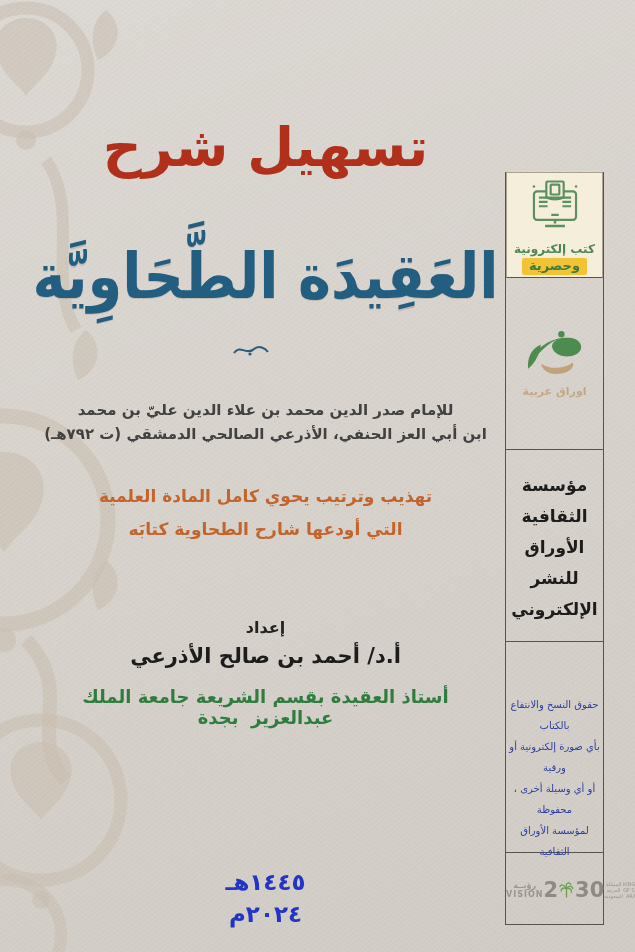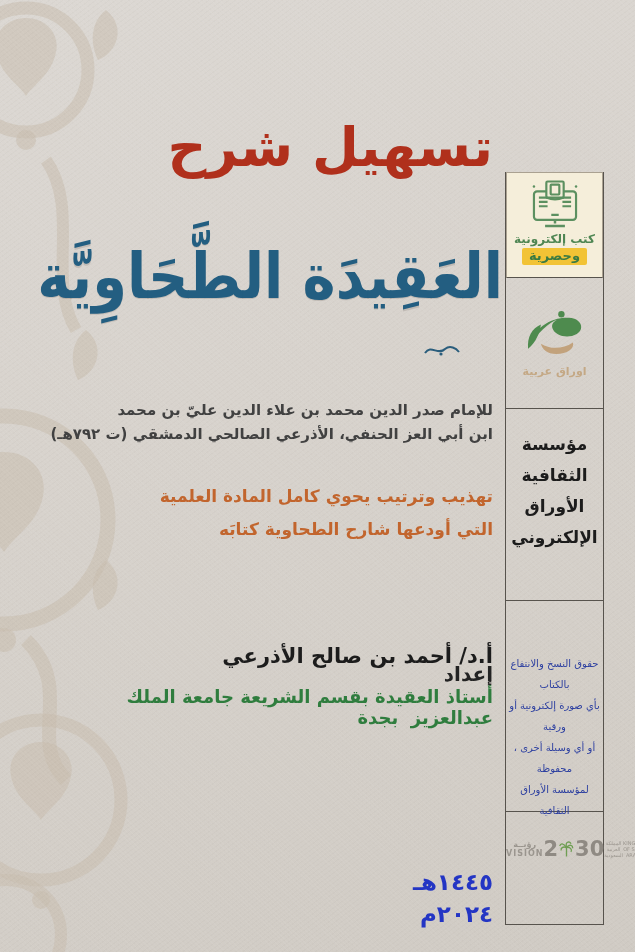"تسهيل شرح" .main-col { text-align: right -> center }
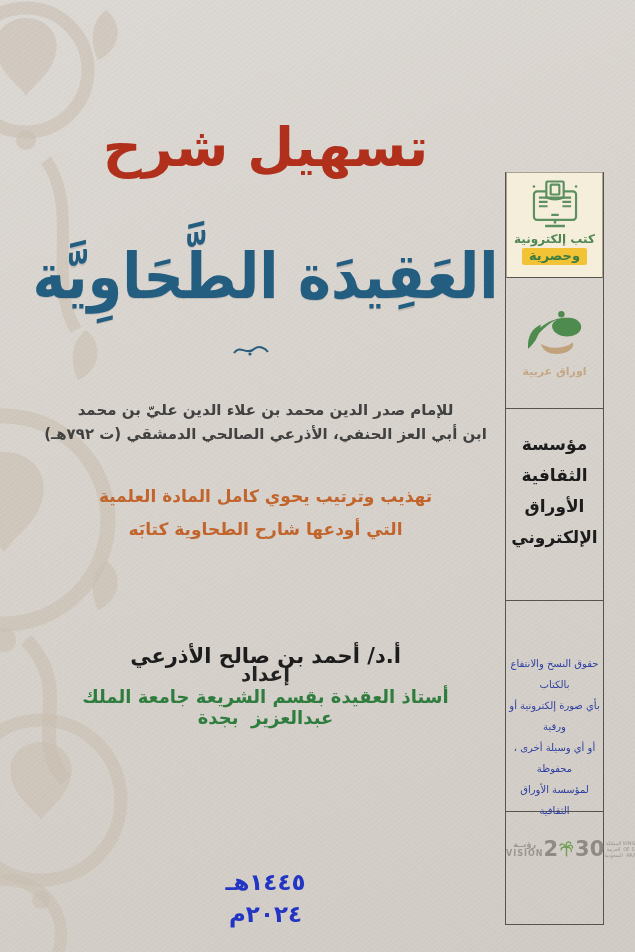"كتب إلكترونية" .sb-badge-label { margin-top: 1px -> 11px }
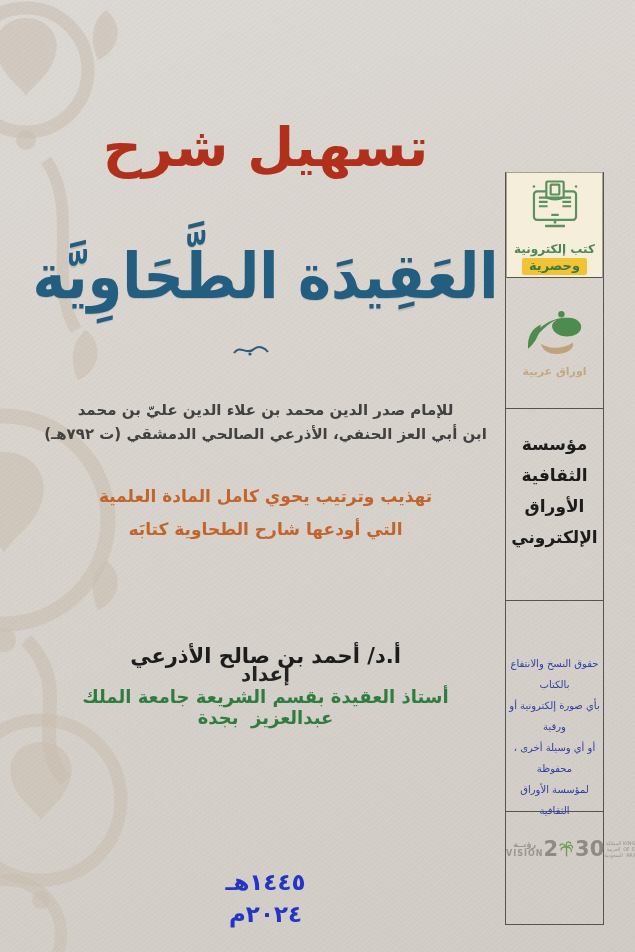"اوراق عربية" .sb-logo { height: 131px -> 172px }
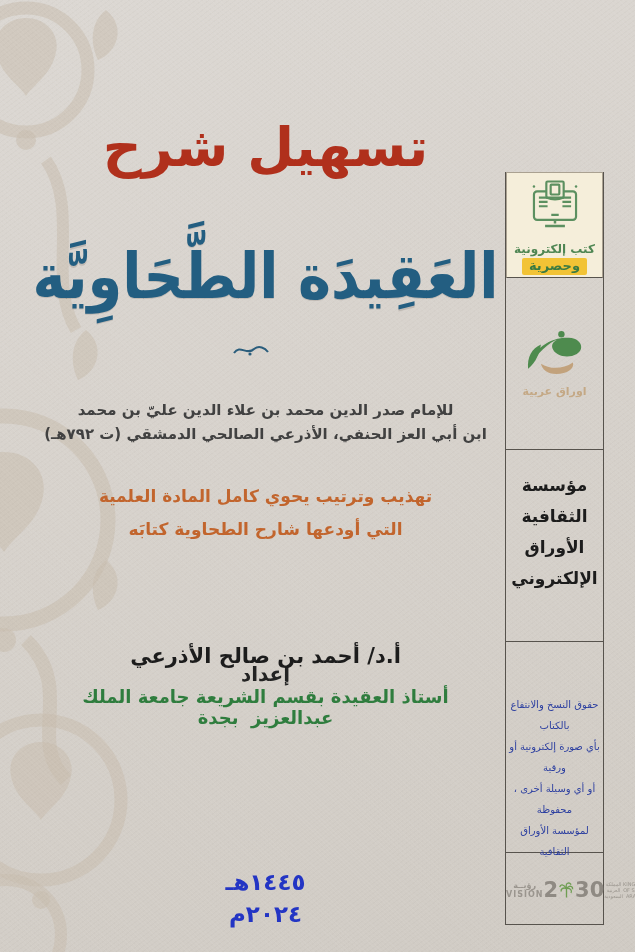"للنشر" div { html: none -> <div>للنشر</div> }
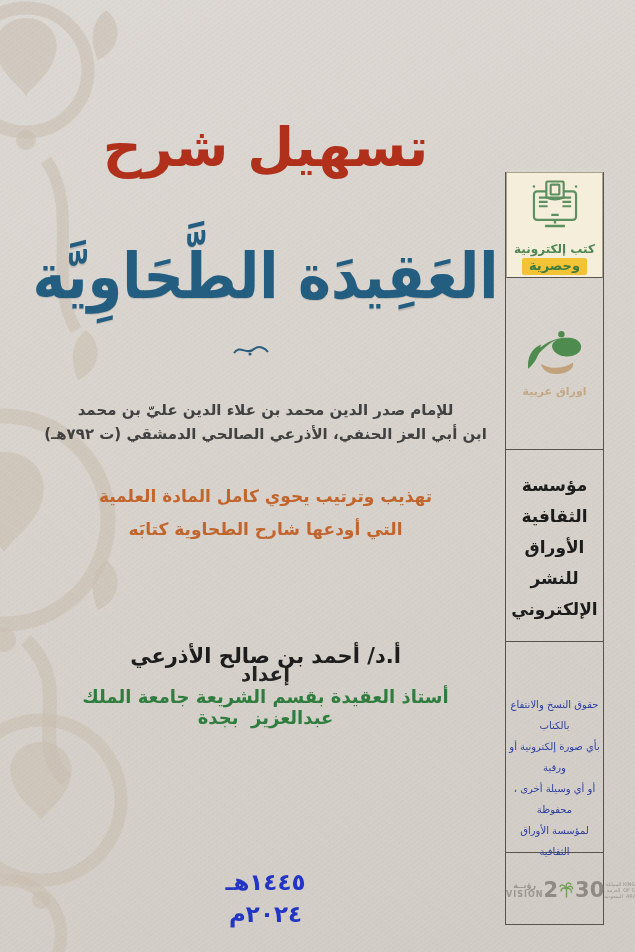"إعداد" .prepared-label { font-size: 20px -> 16px; margin-top: 44px -> none }
